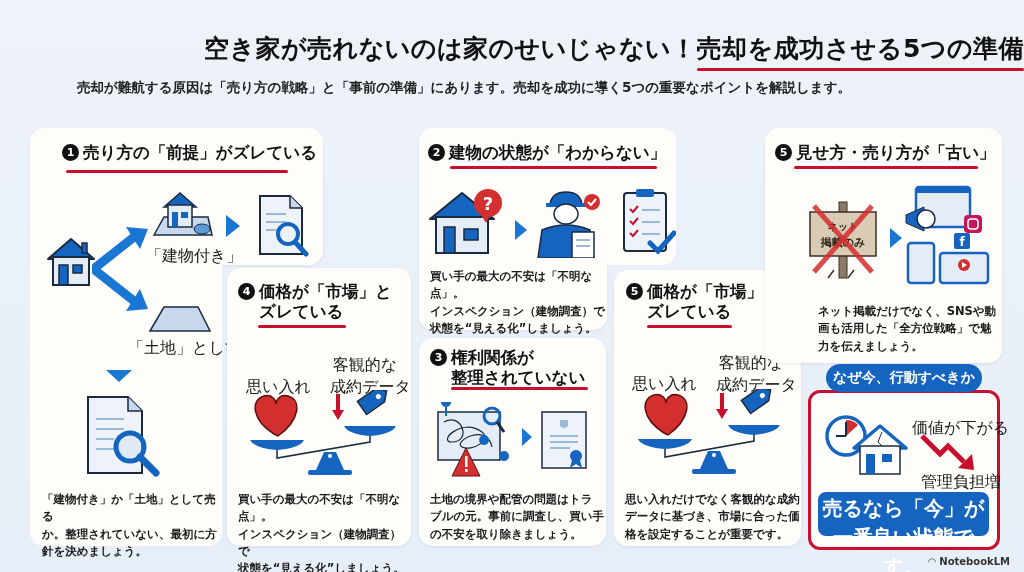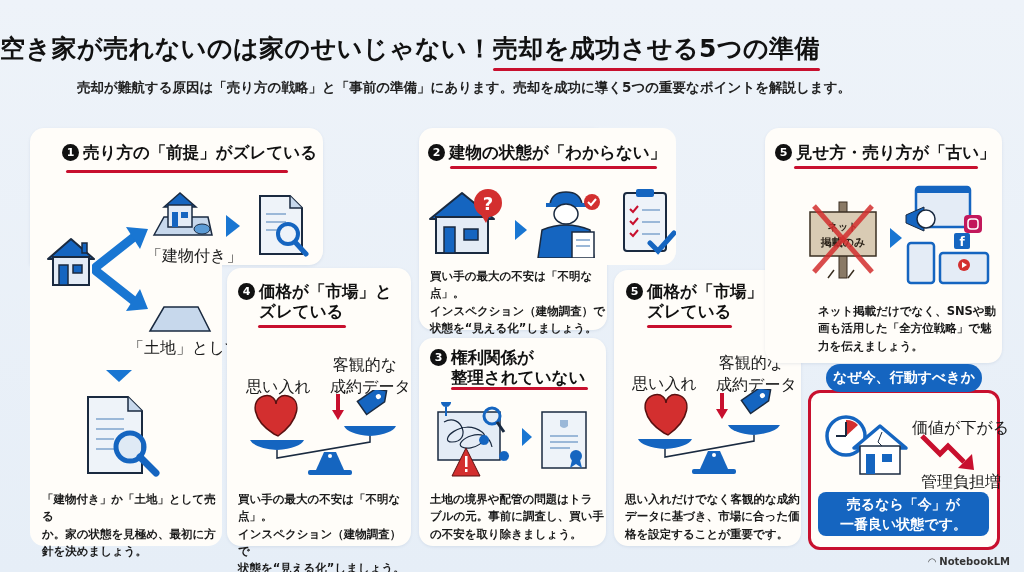"空き家が売れないのは家のせいじゃない！売却を成功させる5つの準備" .title { text-align: left -> right }
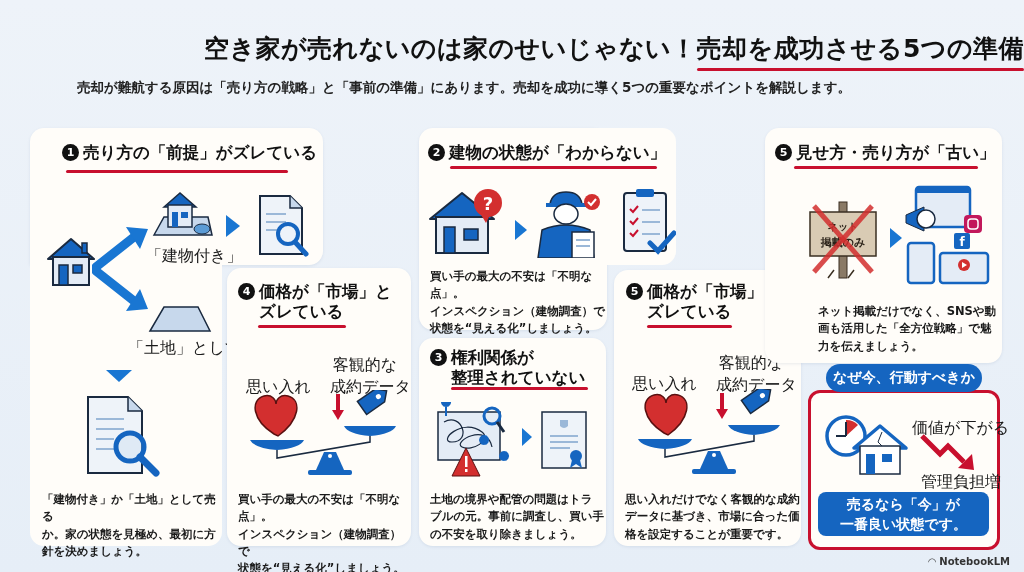"売るなら「今」が" .cta { font-size: 14px -> 20px }
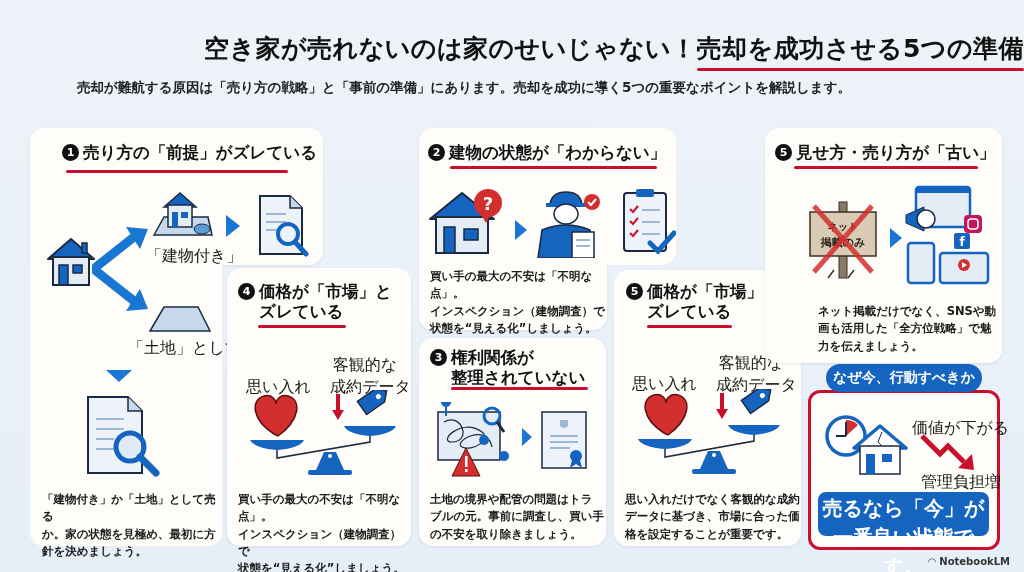"か。家の状態を見極め、最初に方" div { text: 家の状態を見極め -> 整理されていない }
